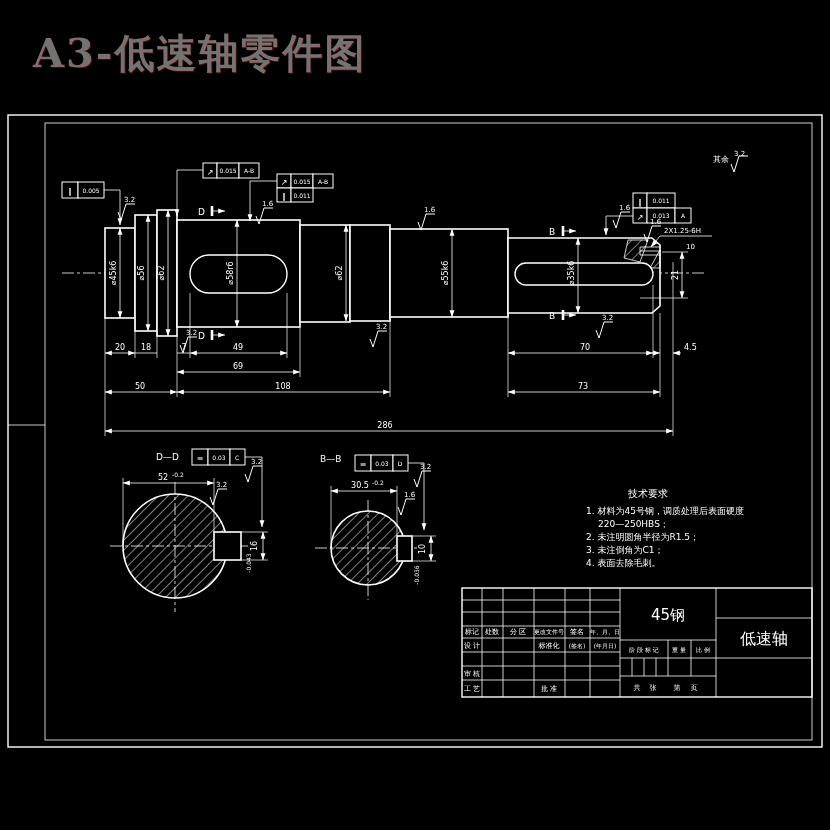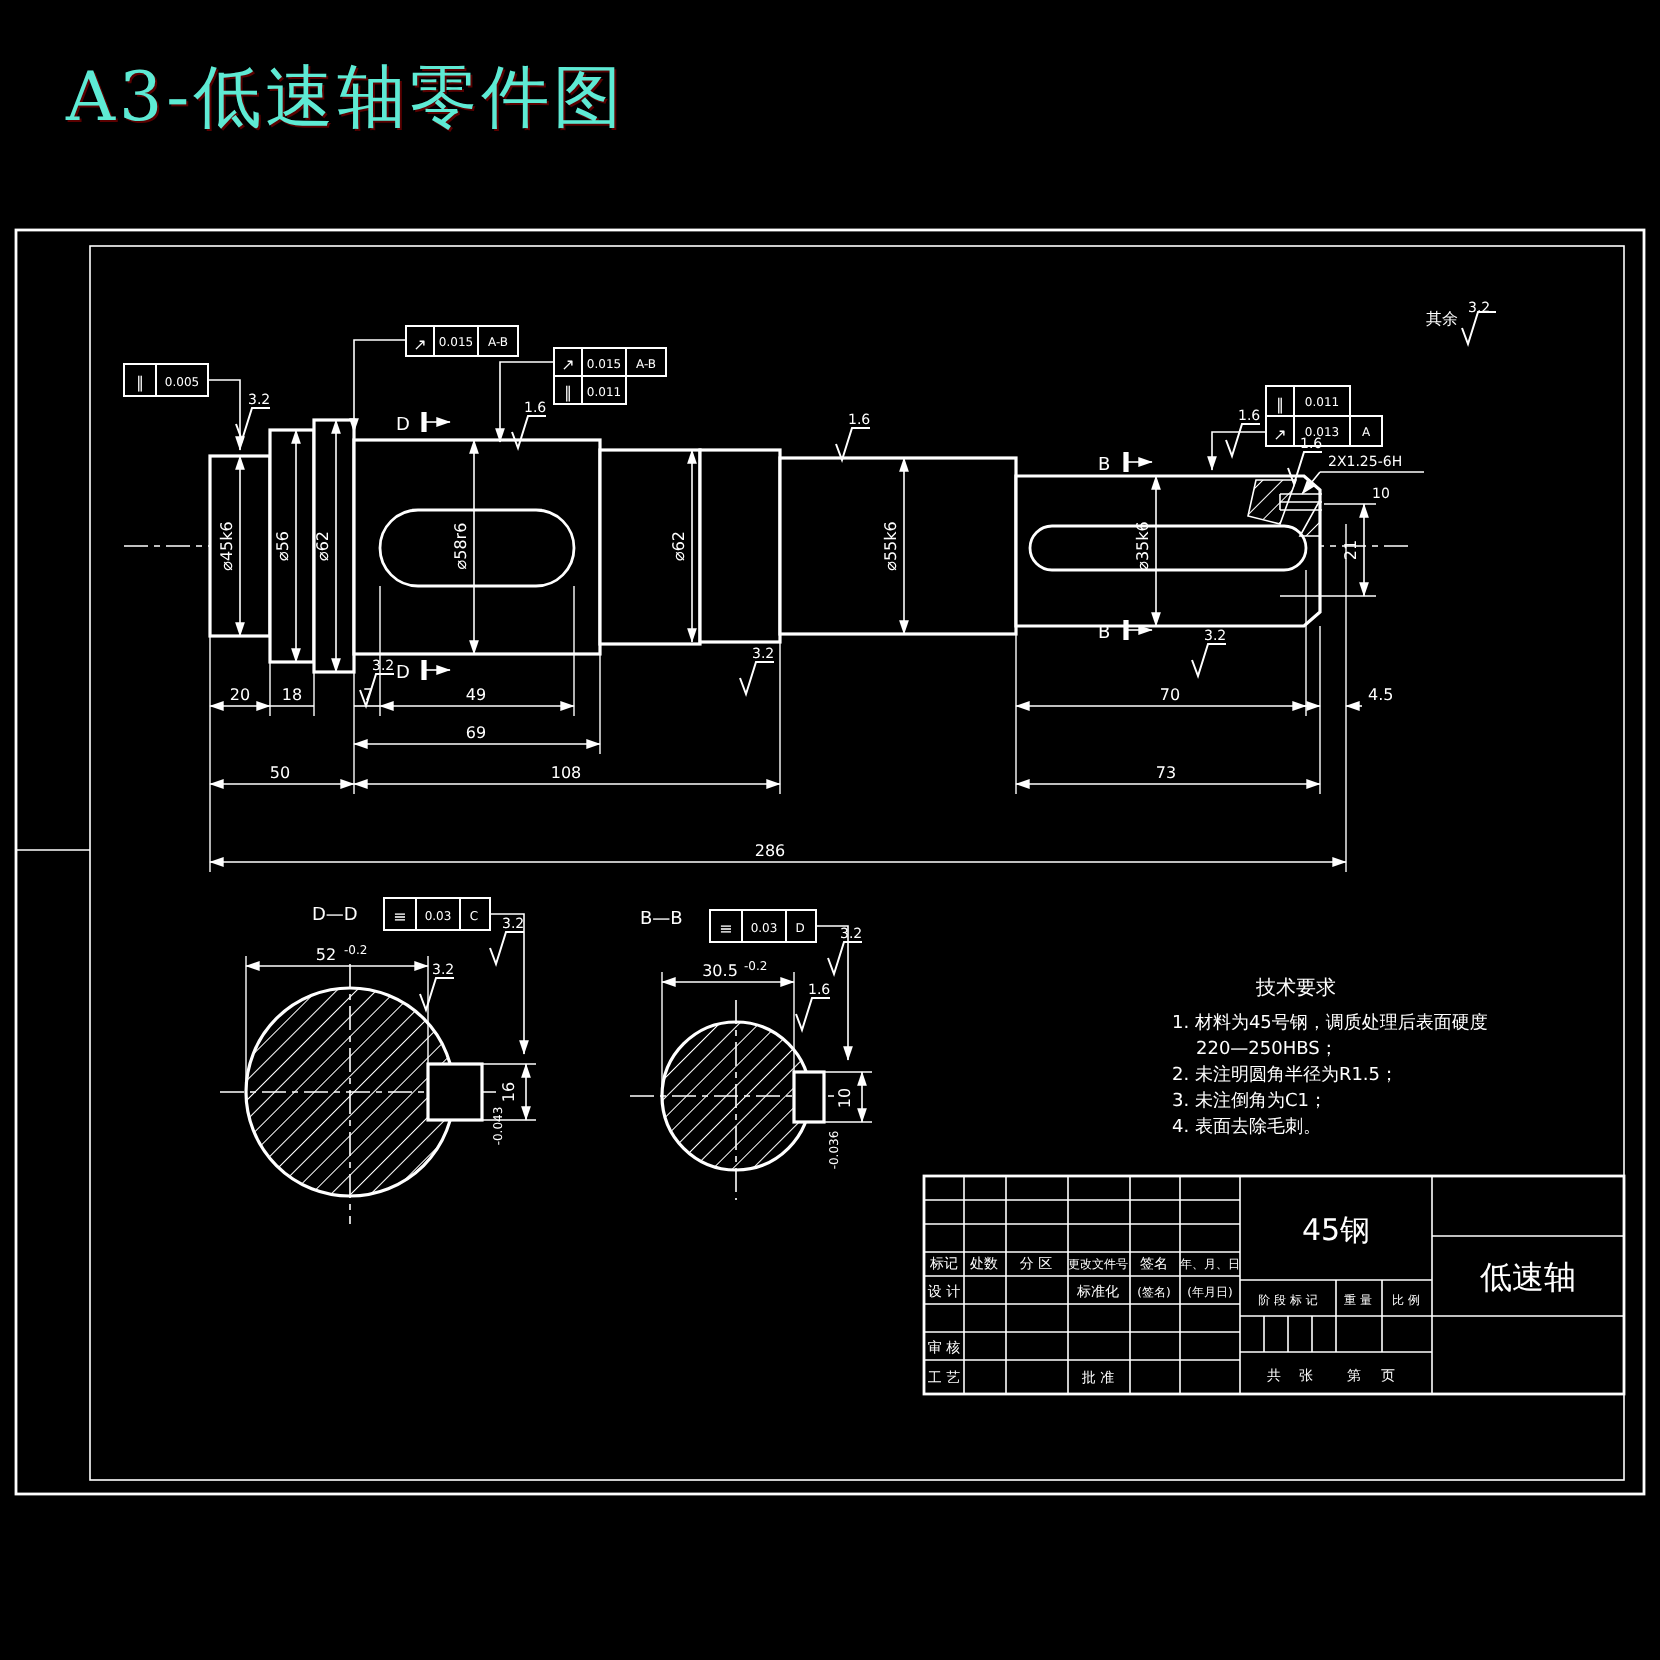"A3-低速轴零件图" .page-title { color: #5eead4 -> #737373; font-size: 34px -> 40px; font-weight: 400 -> 700 }
